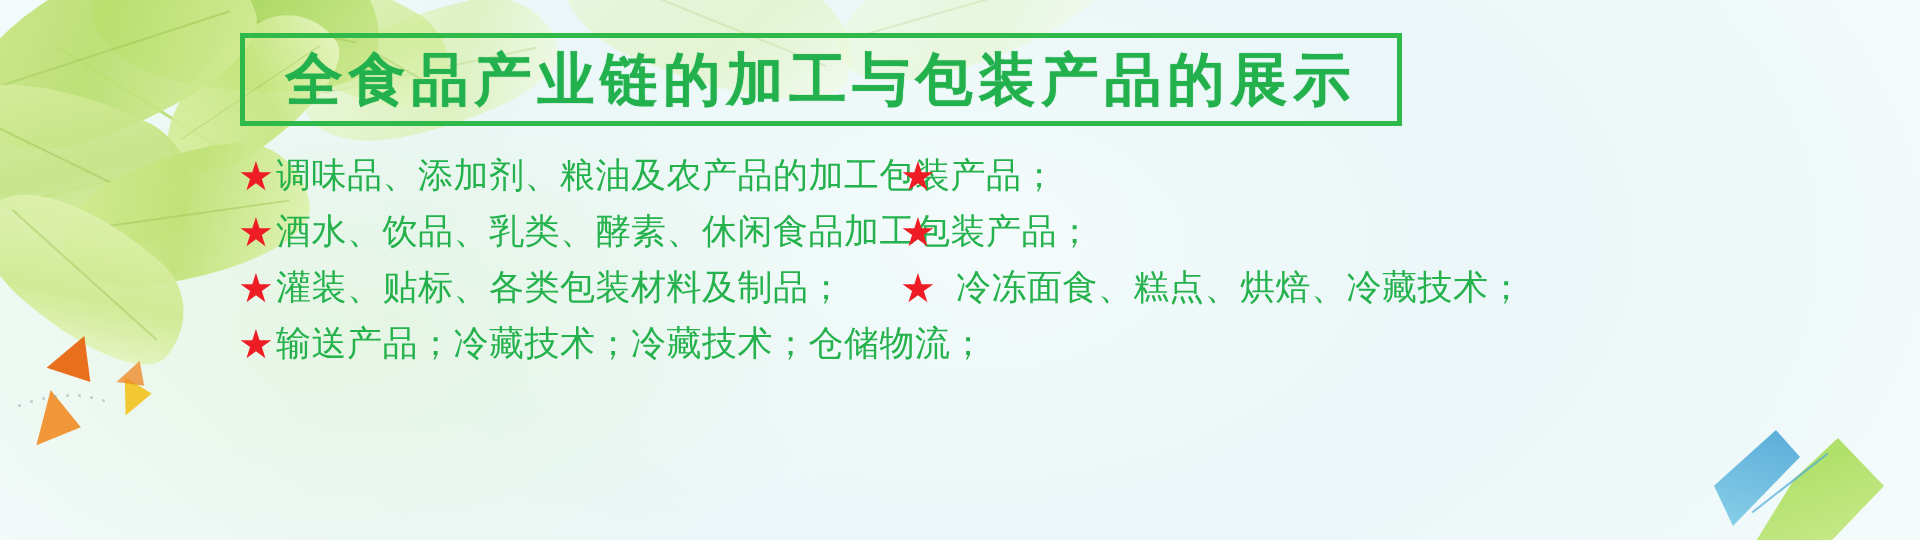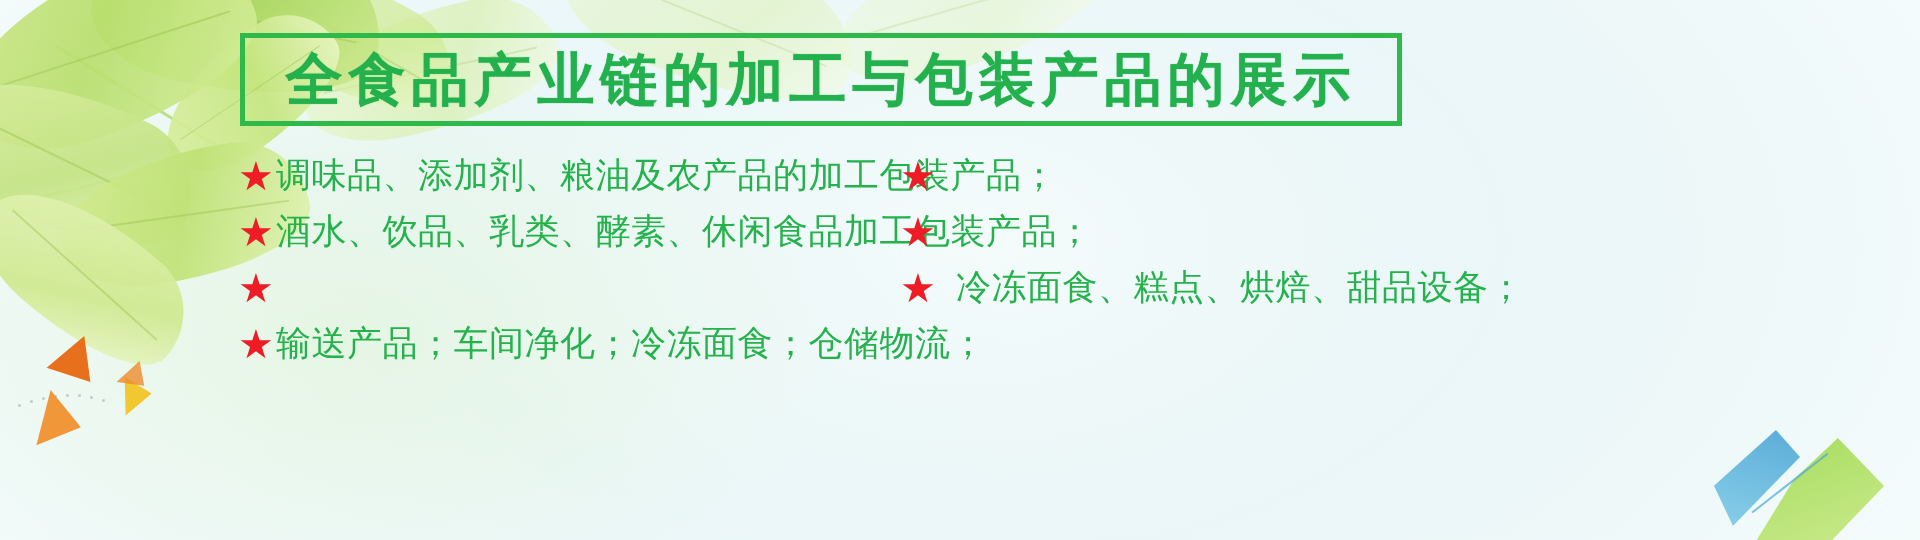"灌装、贴标、各类包装材料及制品；" span.item-text { html: none -> <span>灌装、贴标、各类包装材料及制品；</span> }
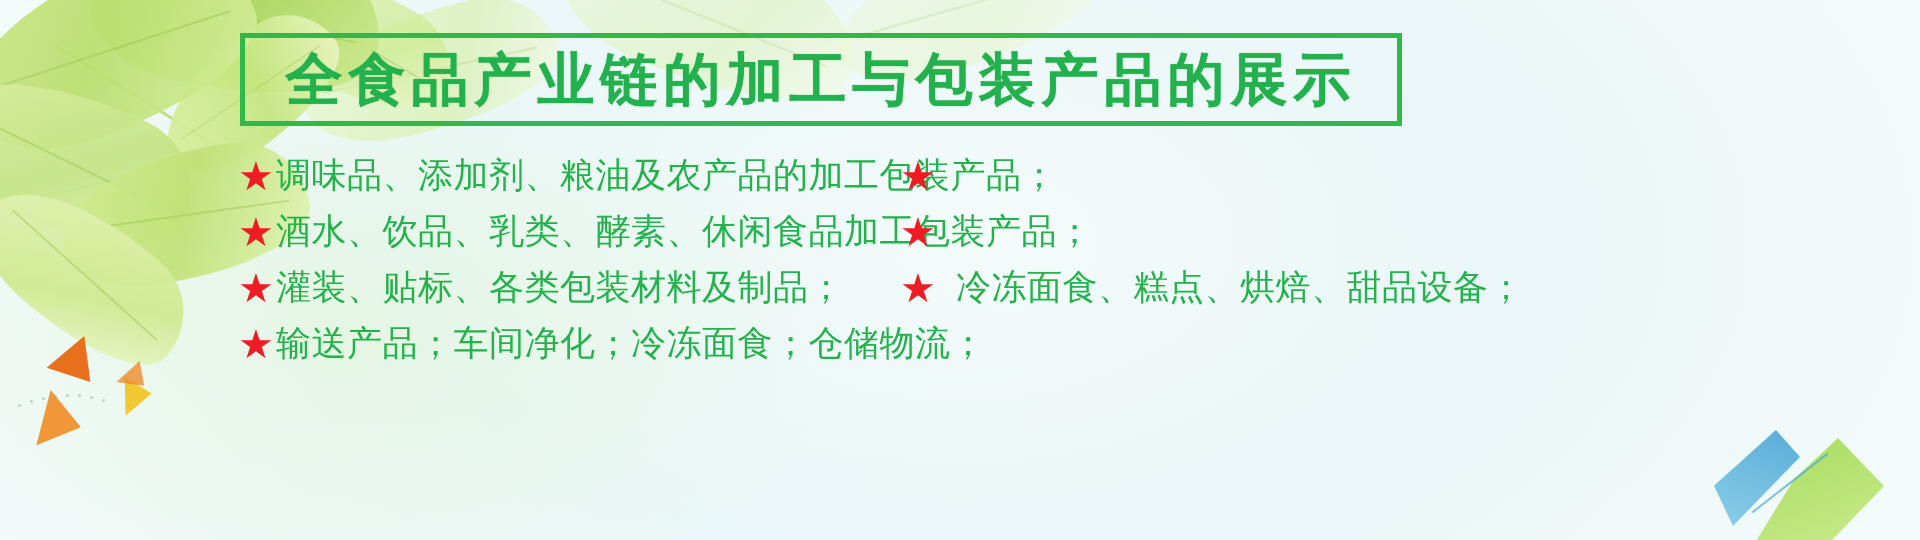"冷冻面食、糕点、烘焙、甜品设备；" span.item-text { text: 甜品设备 -> 冷藏技术 }
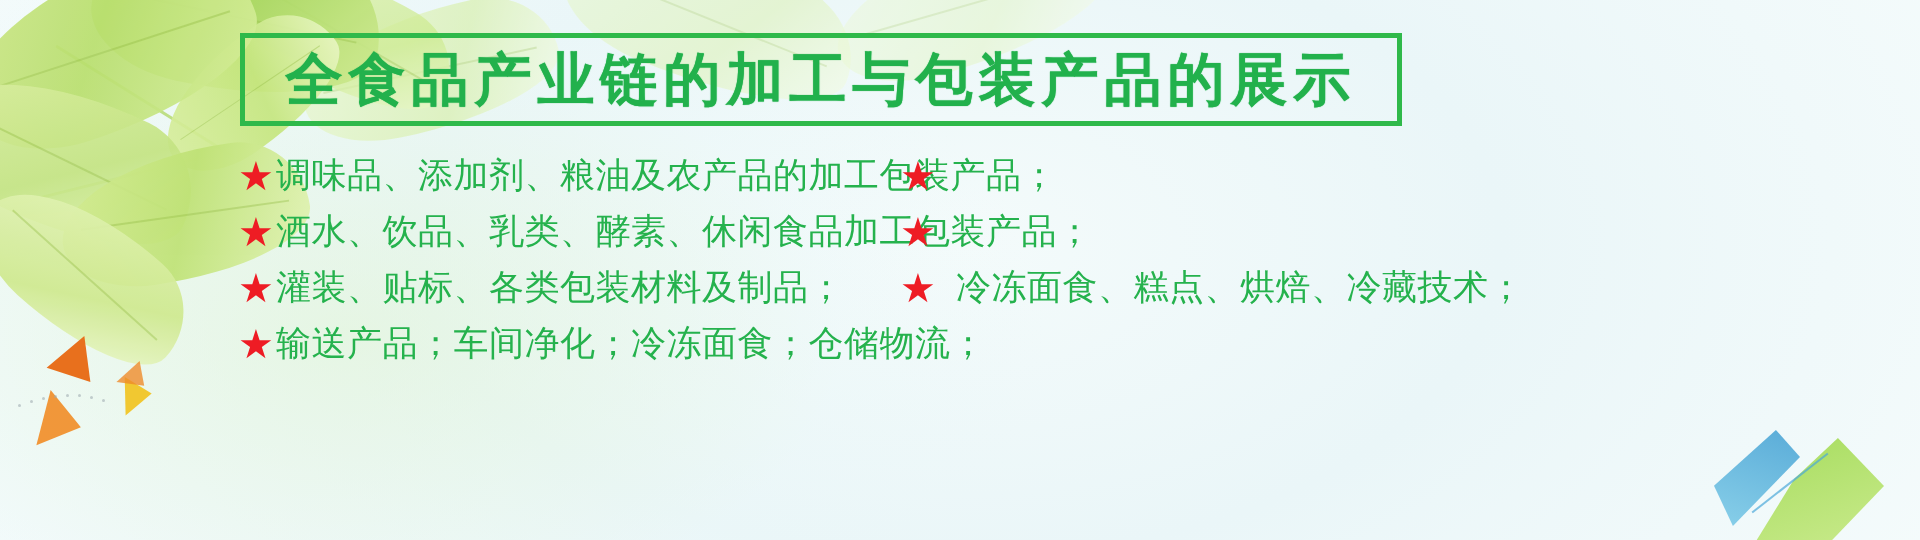"输送产品；车间净化；冷冻面食；仓储物流；" span.item-text { text: 车间净化；冷冻面食 -> 冷藏技术；冷藏技术 }
